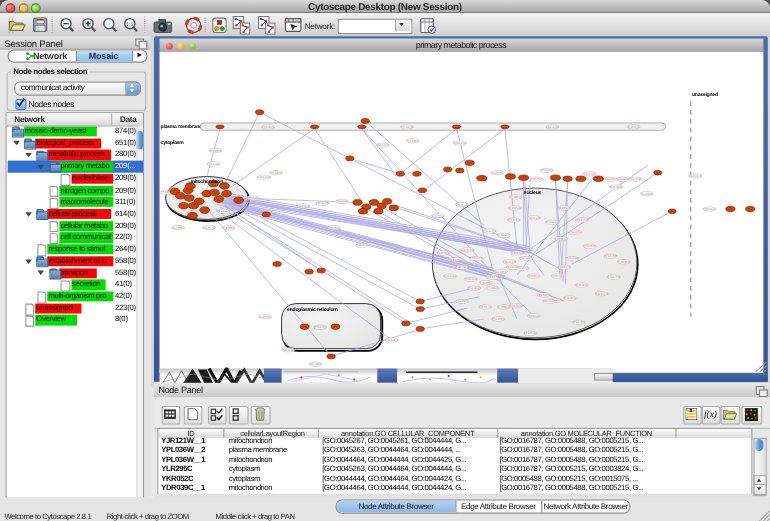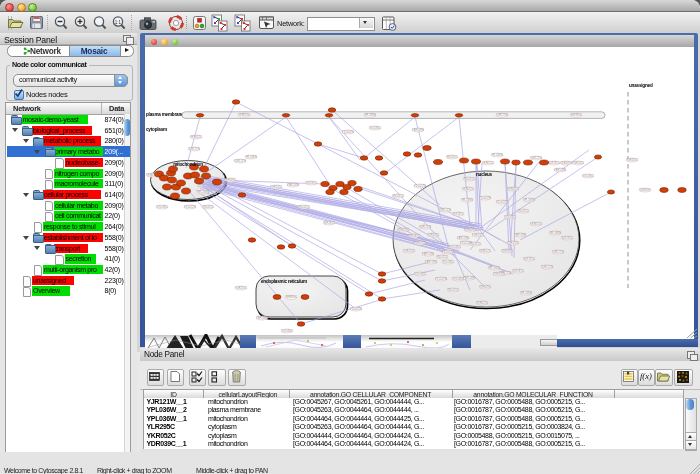"Cytoscape Desktop (New Session)" div.abs { html: none -> <div>Cytoscape Desktop (New Session)</div> }
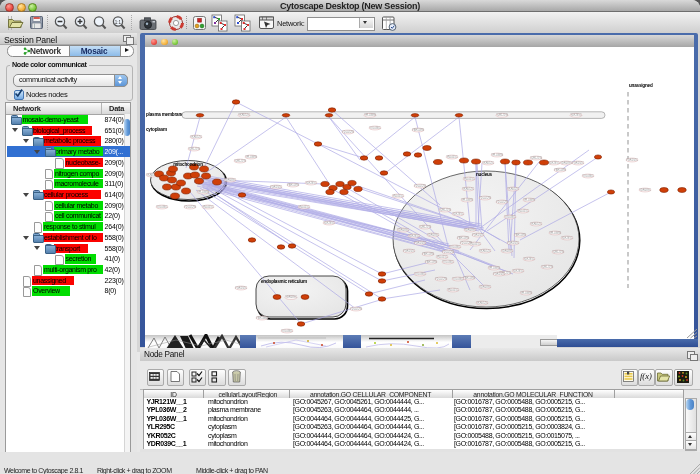"primary metabolic process" div.abs { html: none -> <div>primary metabolic process</div> }
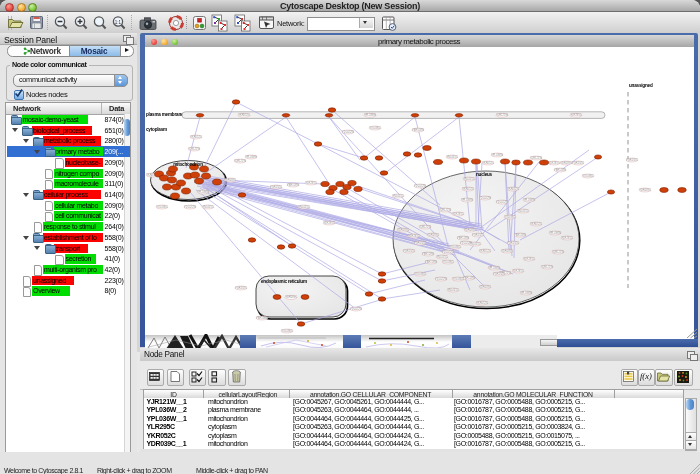"Node color communicat" div.abs { text: color communicat -> nodes selection }
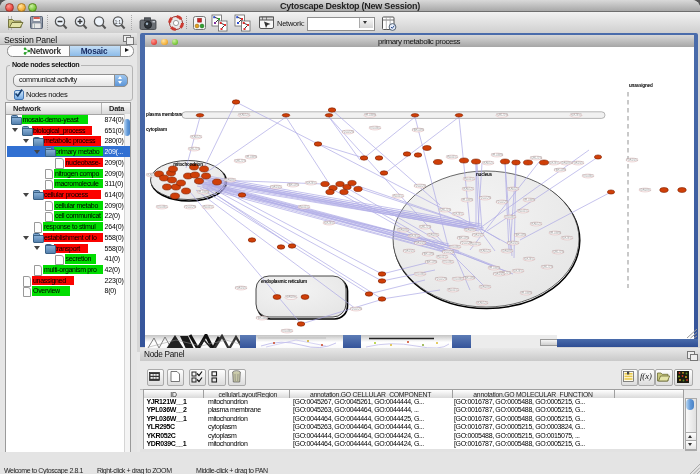"Node Attribute Browser" div.abs { html: none -> <div> <div></div> <div></div> <div>Node Attribute Browser</div> <div>Edge Attribute Browser</div> <div>Network Attribute Browser</div> </div> }
